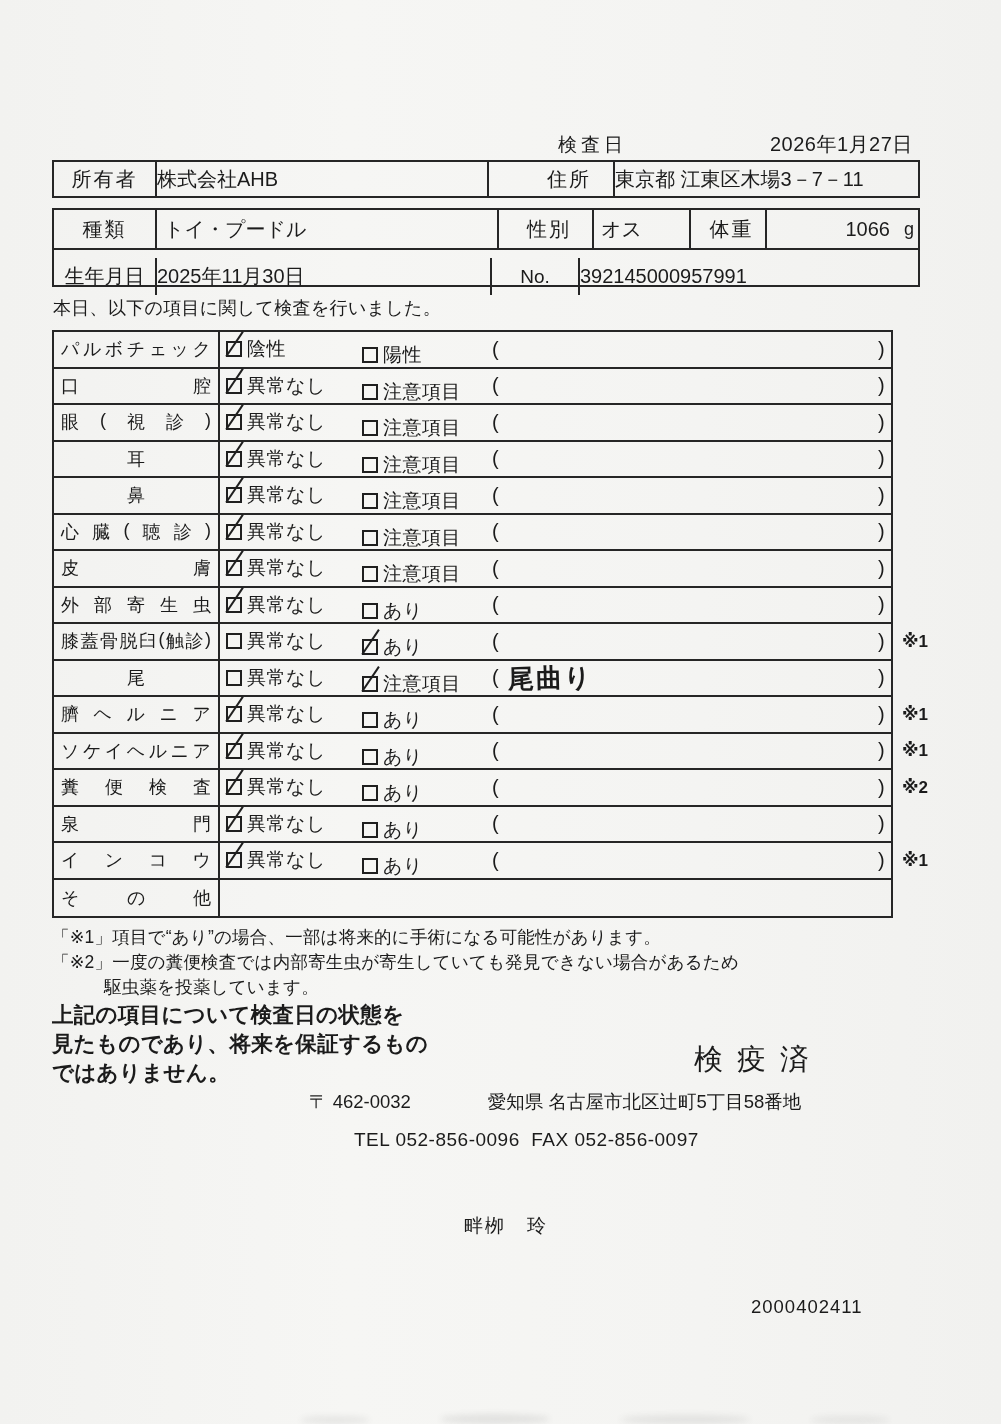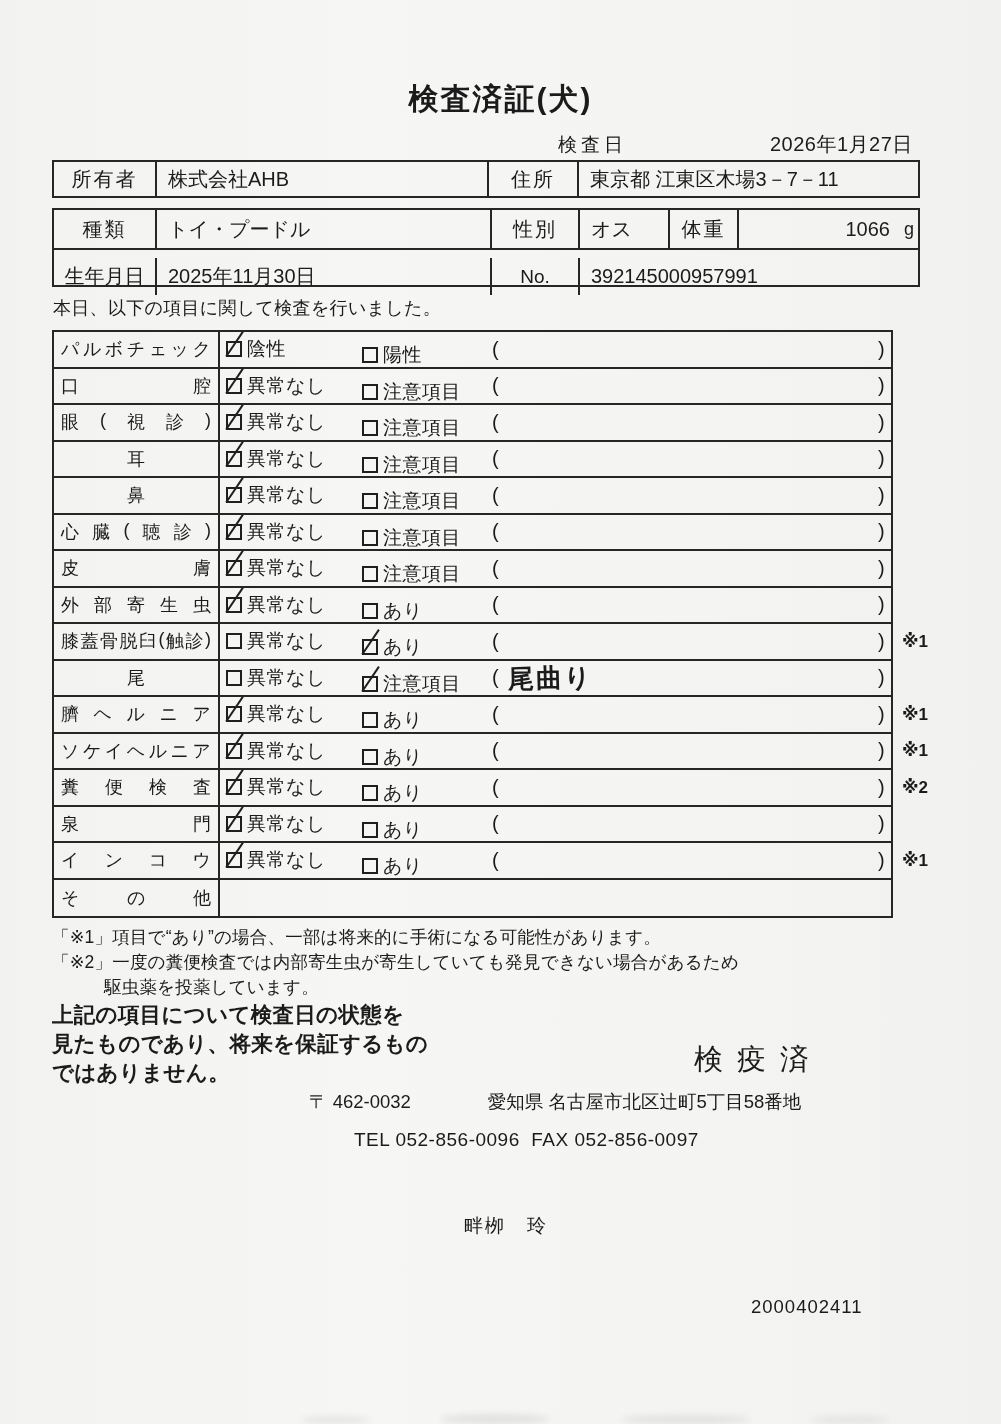"検査済証(犬)" div.abs { html: <div>検査済証(犬)</div> -> none }
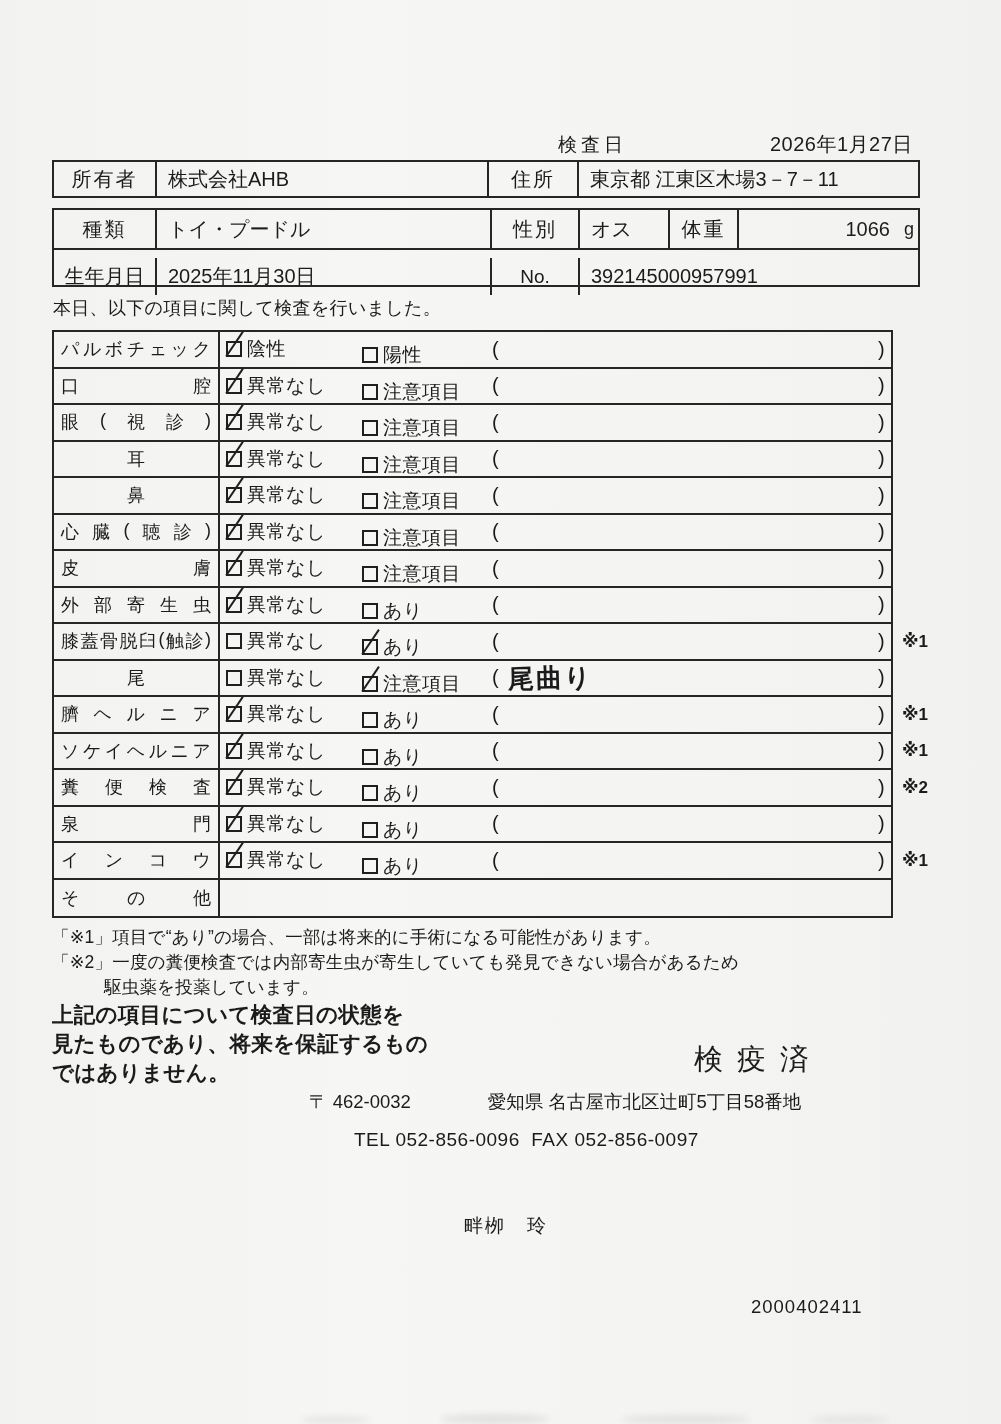"株式会社AHB" .pl { padding-left: 11px -> none }
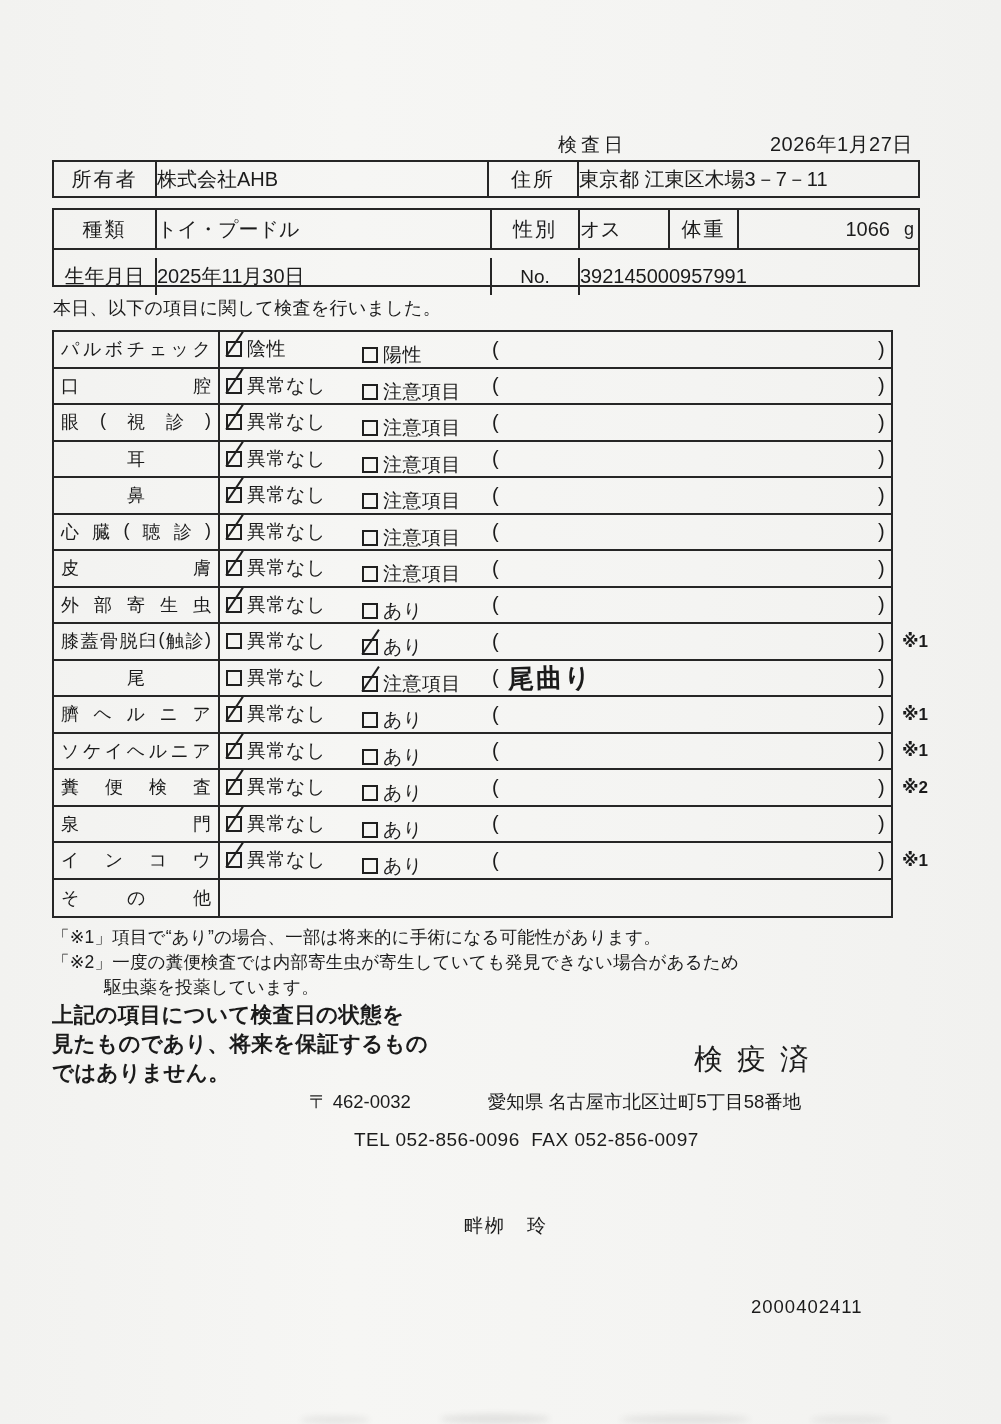"住所" div.cell { margin-left: none -> 36px }
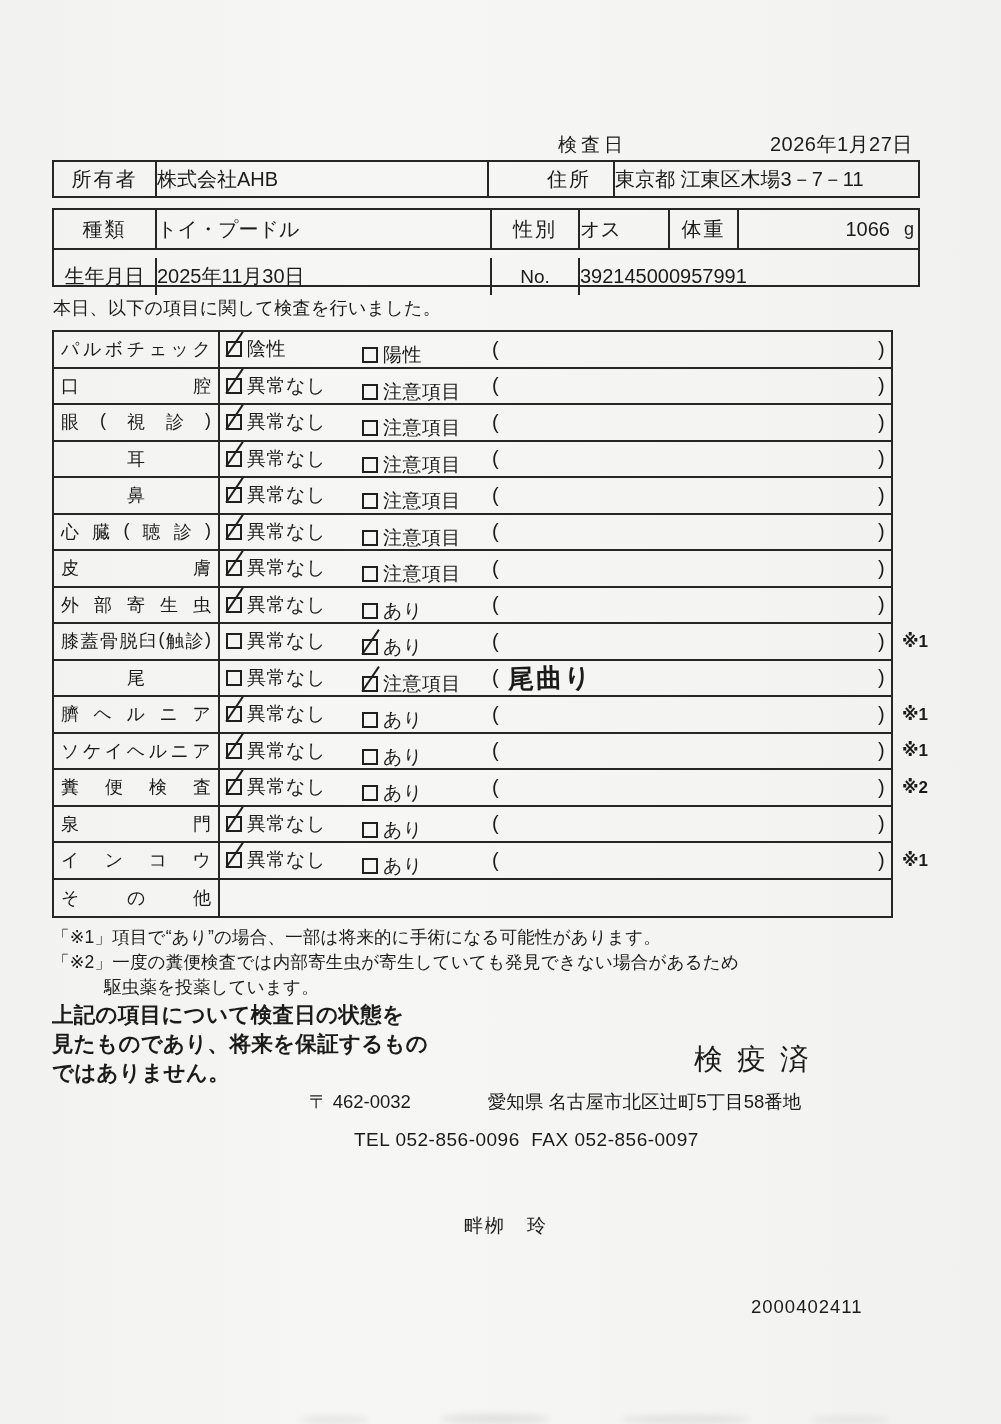"種類" div.rowB { gap: none -> 7px }
